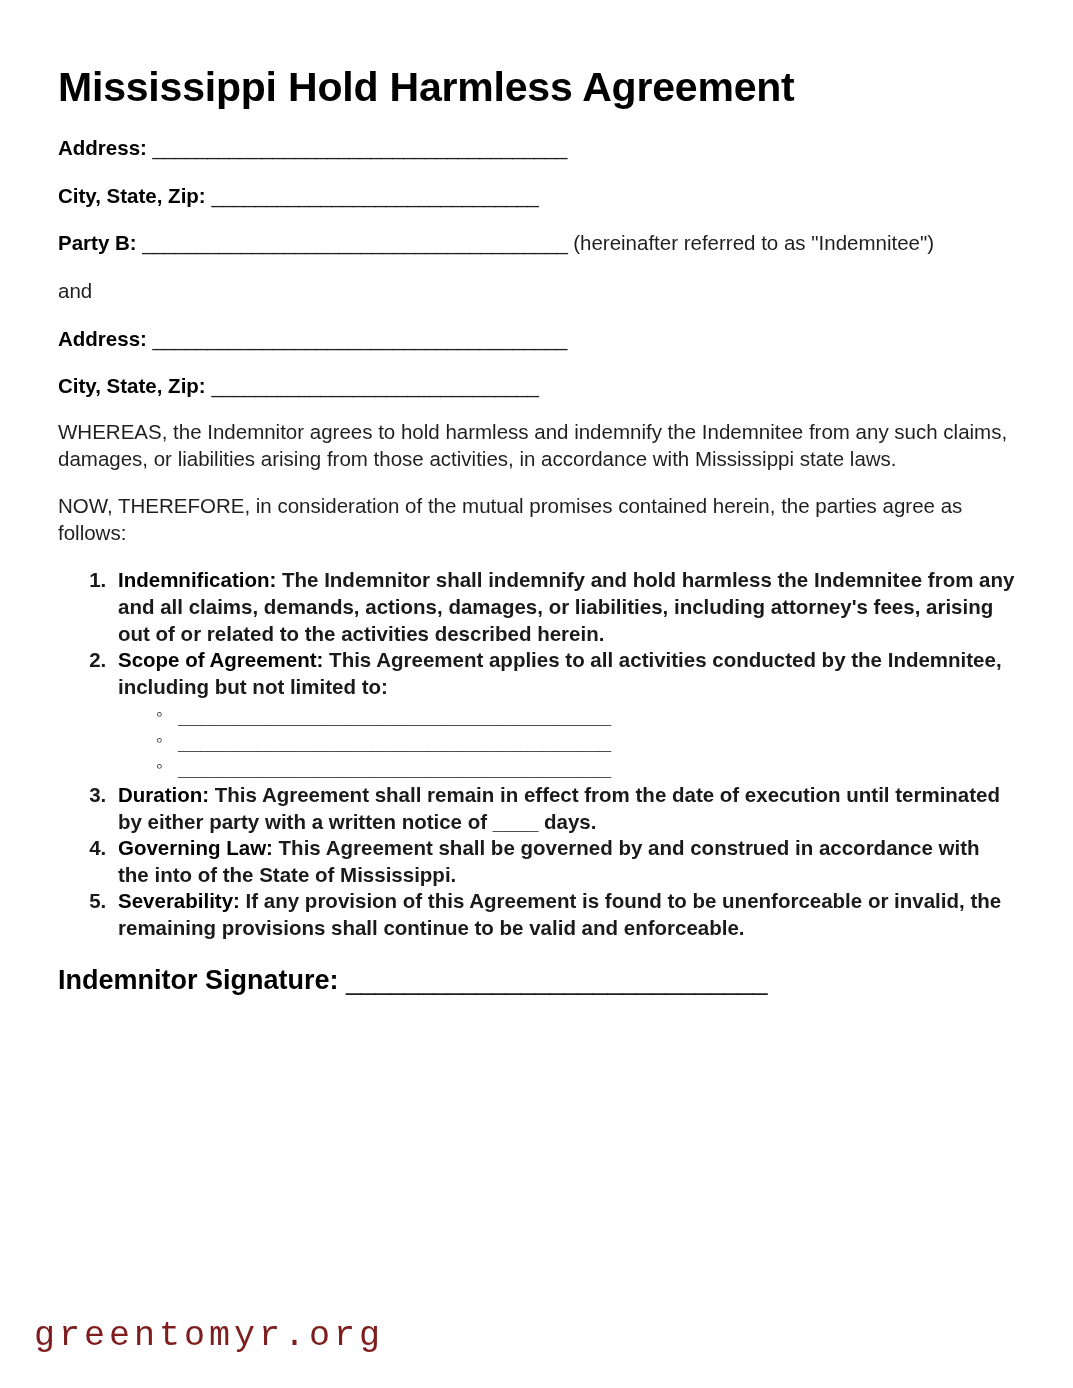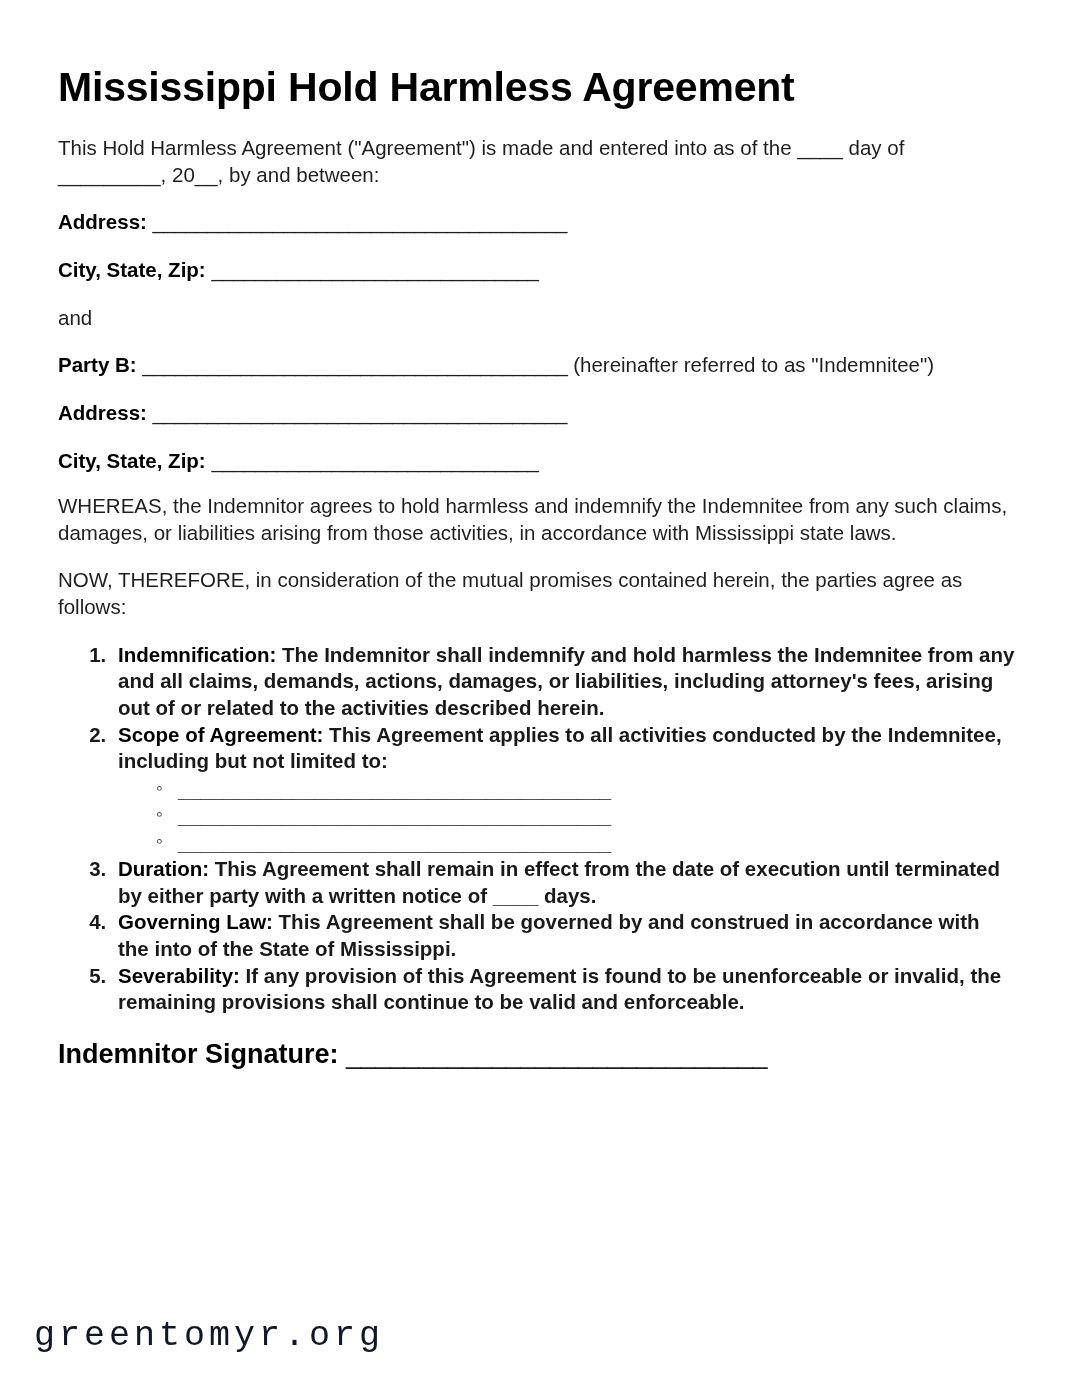"This Hold Harmless Agreement" p.para { html: <p>This Hold Harmless Agreement ("Agreement") is made and entered into as of the ____ day of _________, 20__, by and between:</p> -> none }
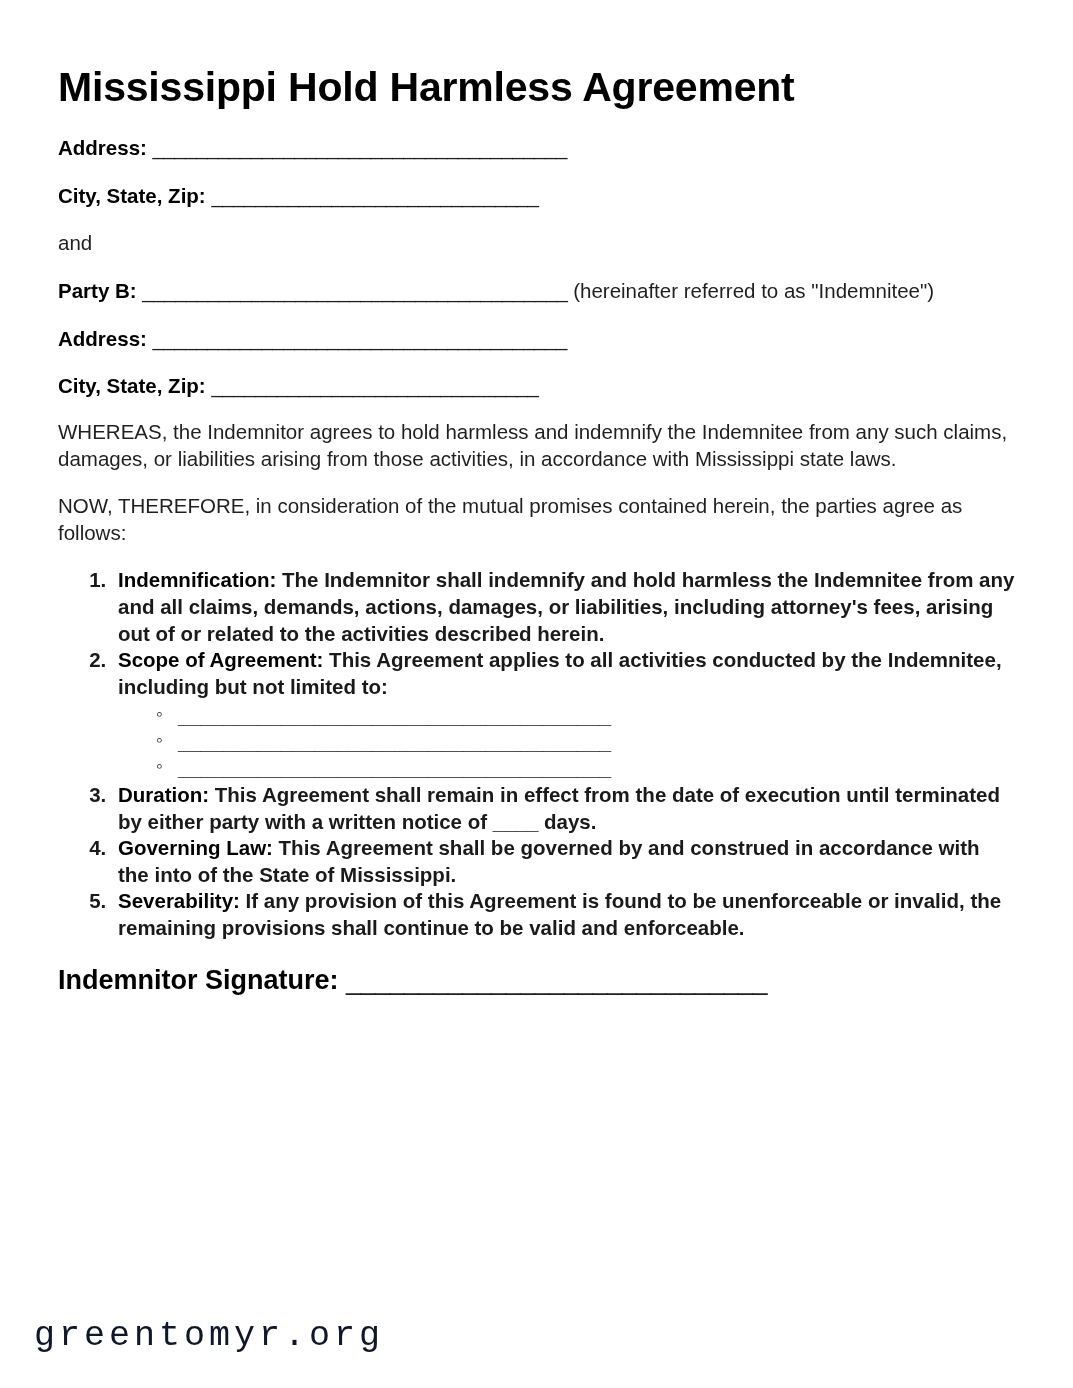"and" p.para { order: before "Party B:" -> after "Party B:" }
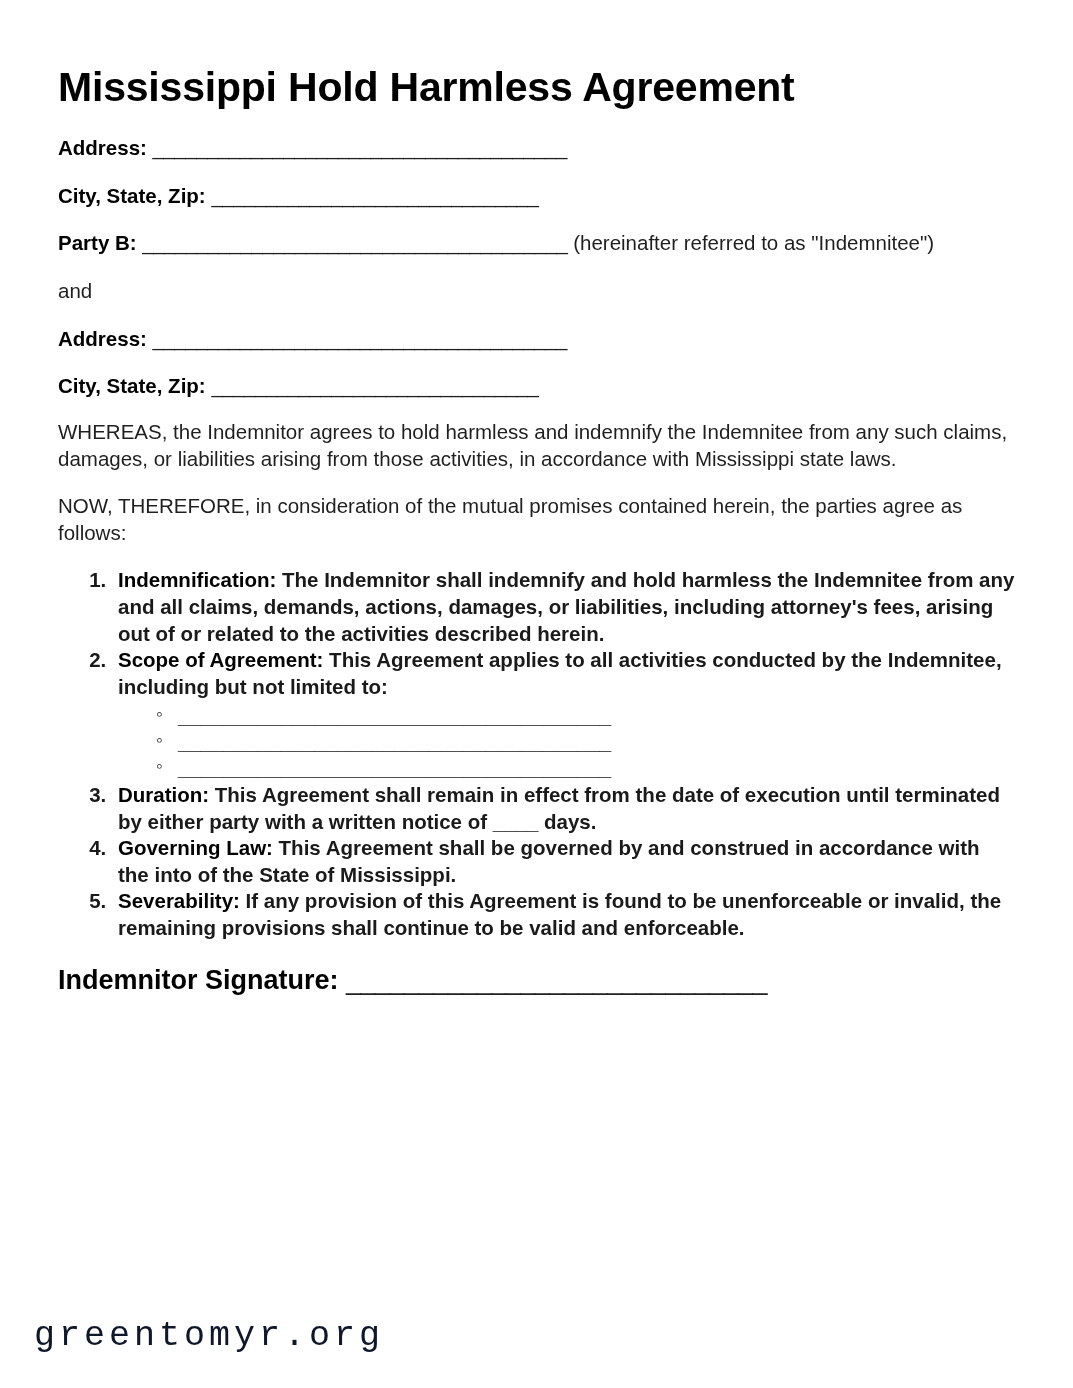"greentomyr.org" .watermark { color: #0f172a -> #7f1d1d }
